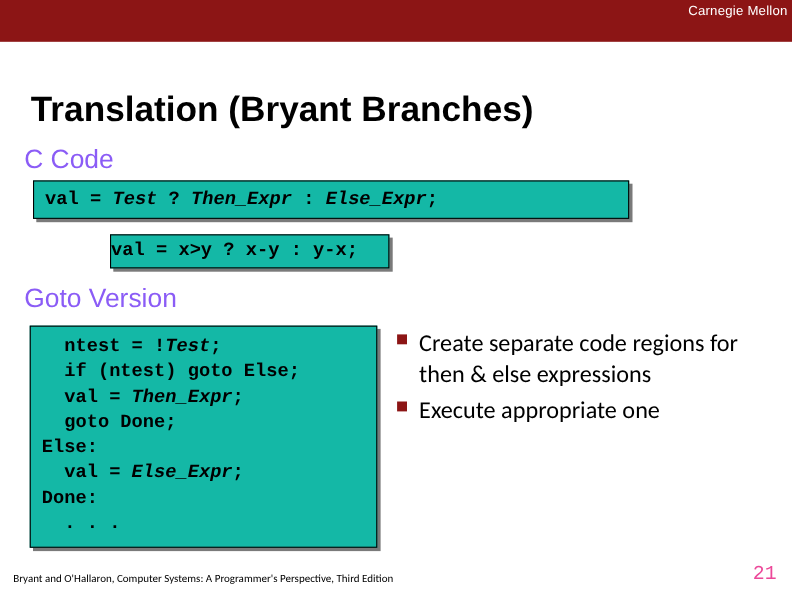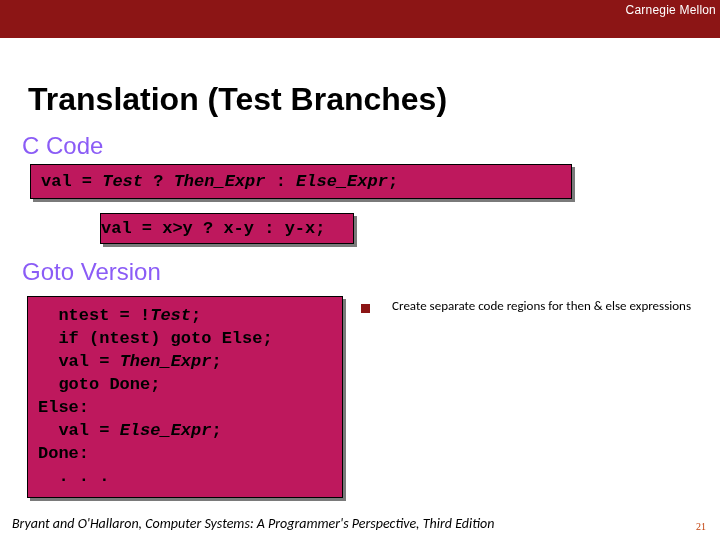"Translation (Test Branches)" span { text: Test -> Bryant }
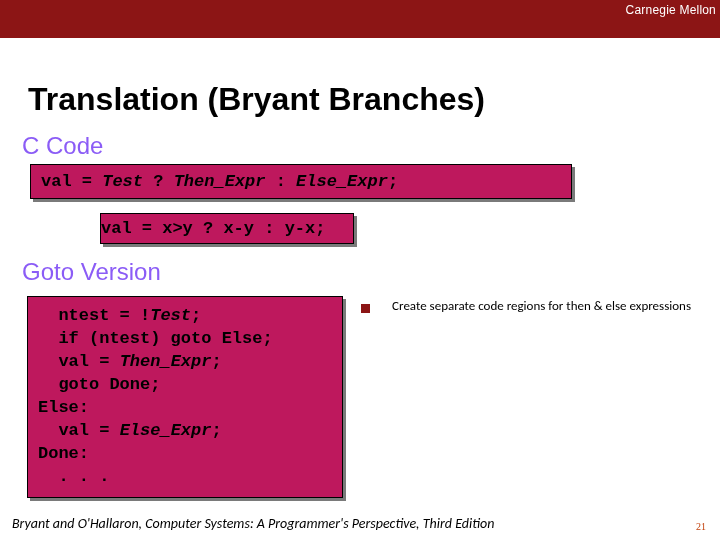"val = Test ? Then_Expr" .codebox { background: #be185d -> #14b8a6 }
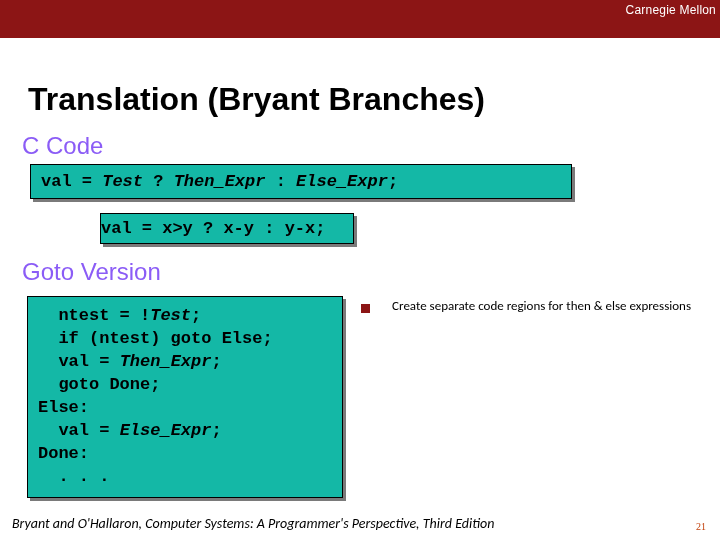"Create separate code regions for" .bullets { font-size: 13px -> 22px; text-align: right -> none }
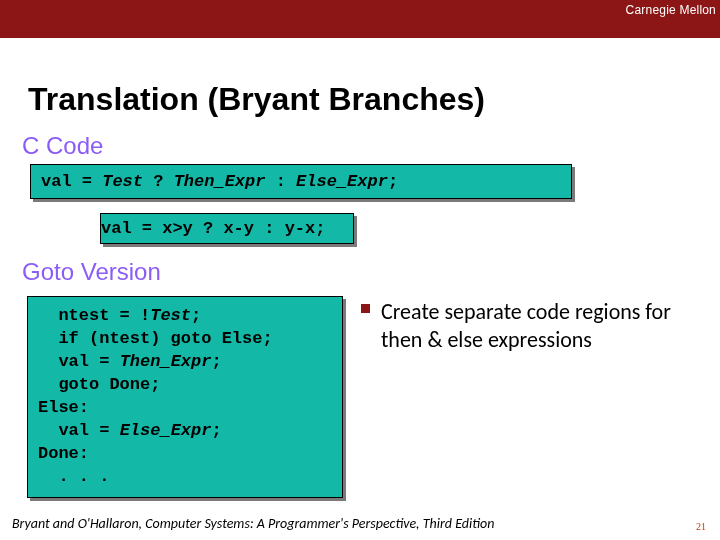"Execute appropriate one" li { html: none -> <li>Execute appropriate one</li> }
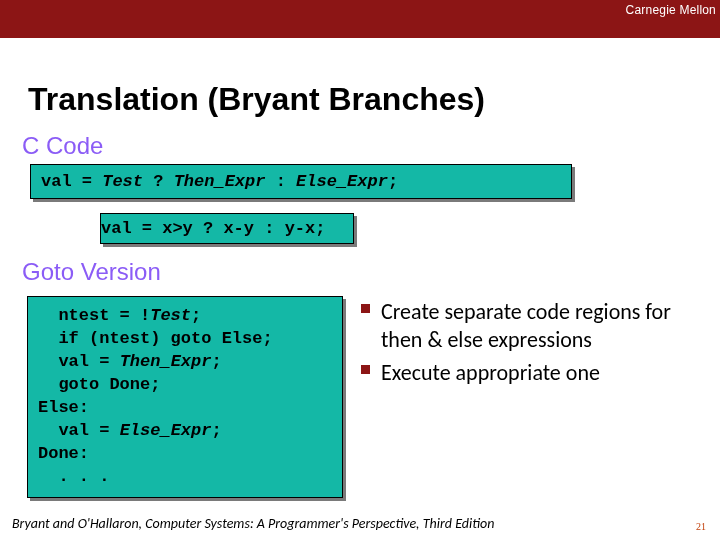"Bryant and O'Hallaron, Computer Systems:" .footer-left { font-size: 14px -> 10px; font-style: italic -> none }
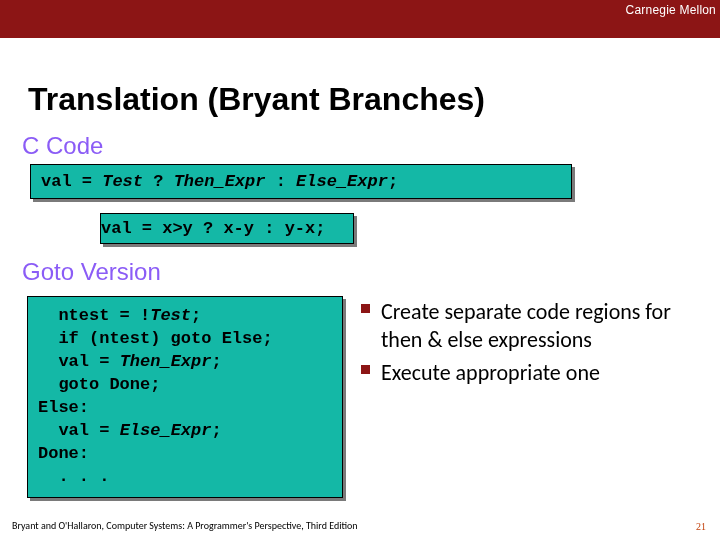"21" .footer-right { color: #c2410c -> #ec4899; font-family: Liberation Serif, serif -> Liberation Mono, monospace; font-size: 10px -> 18px }
